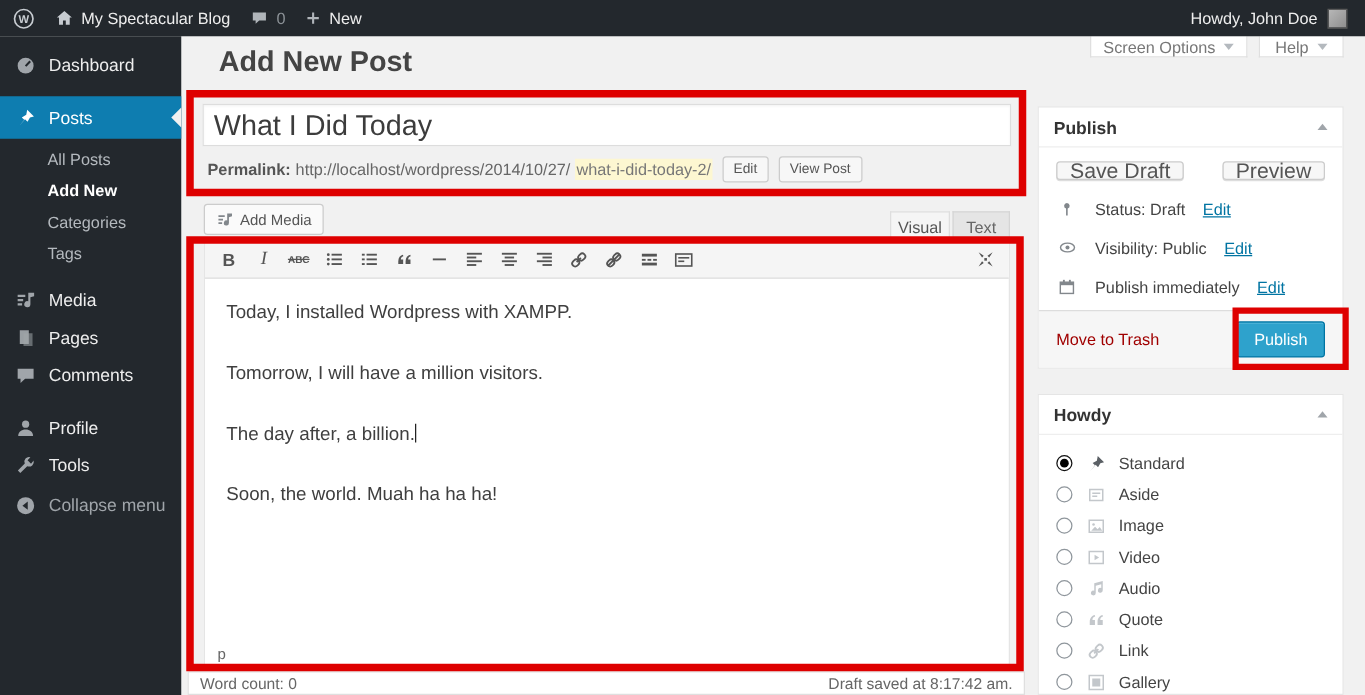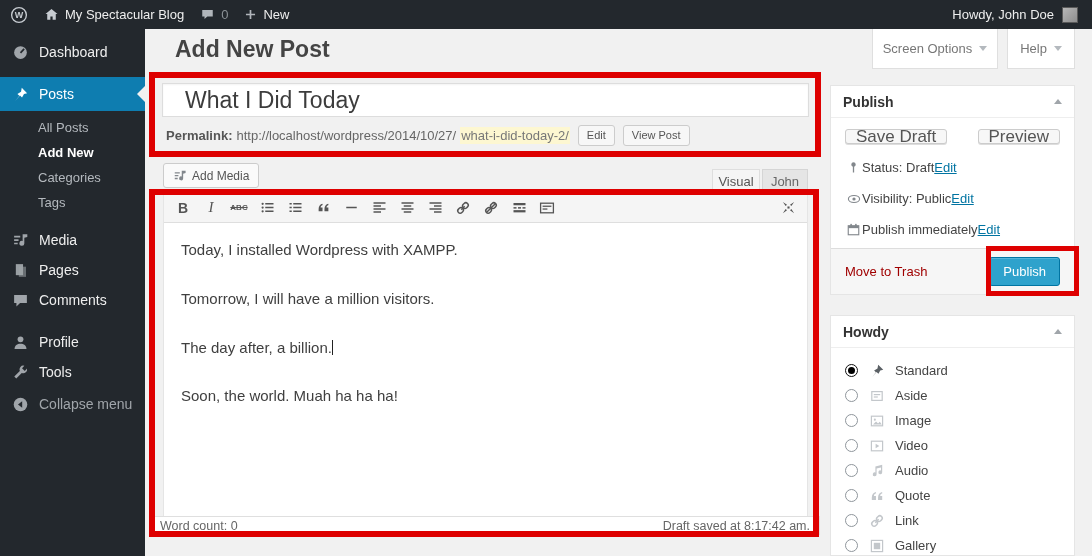"Screen Options" .meta-tab { height: 40px -> 17px }
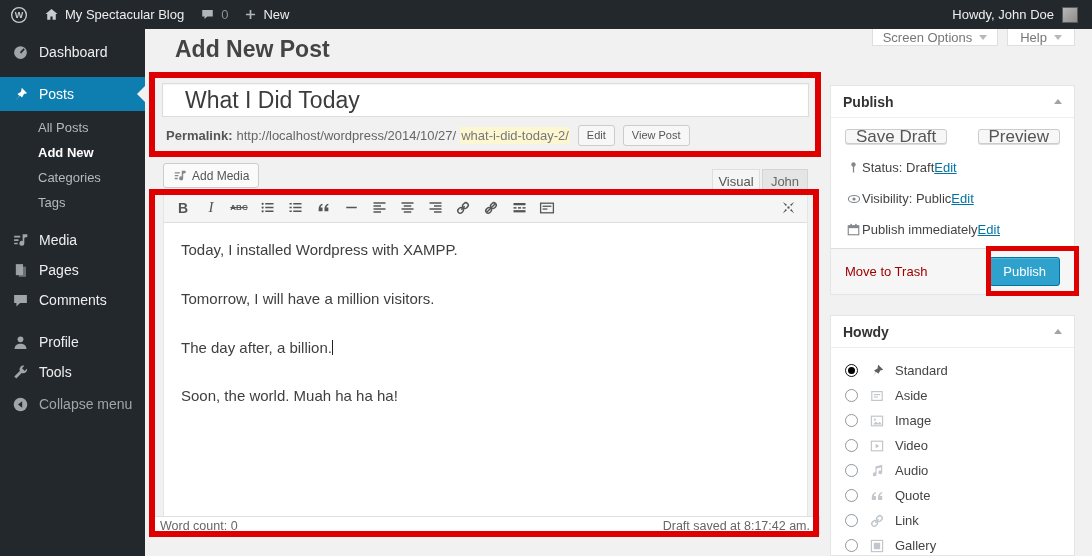"What I Did Today" .title-input { padding: 0 22px -> 0 8px }
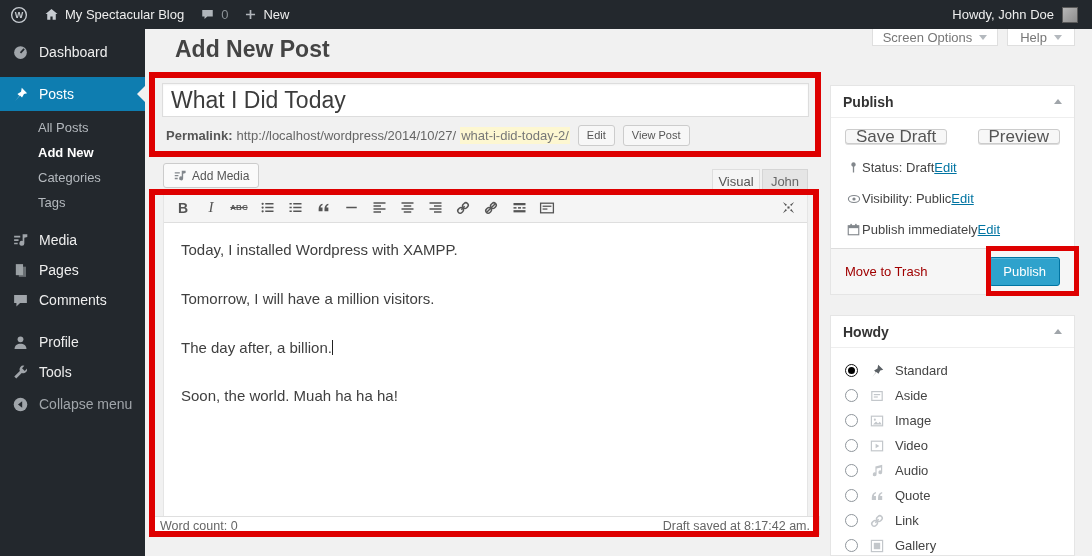"Status: Draft" .misc-row { align-items: flex-end -> flex-start; gap: 0 -> 14px }
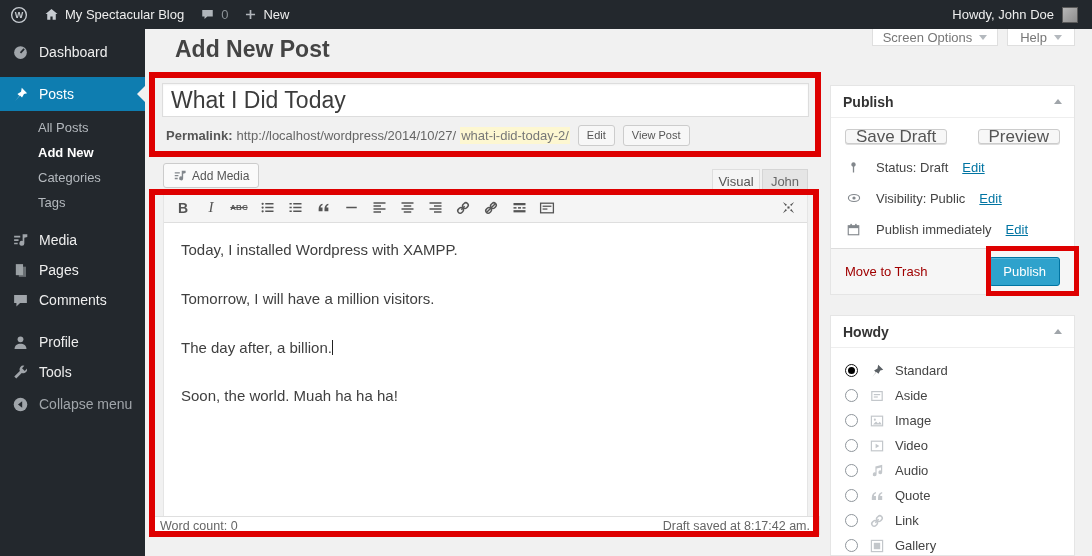"John" div.ed-tab { text: John -> Text }
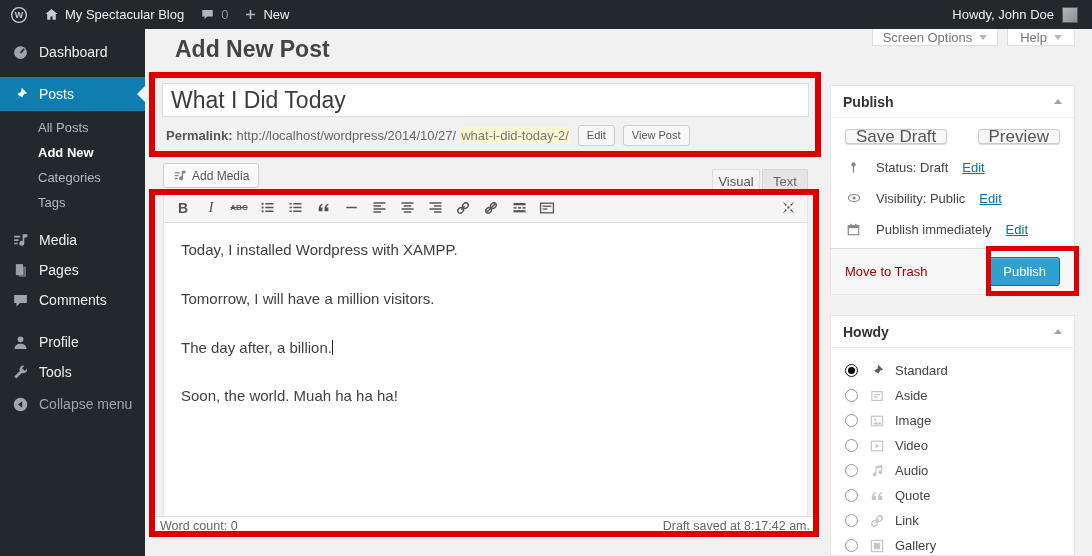"Word count: 0" .wordcount-bar { top: 516px -> 537px }
